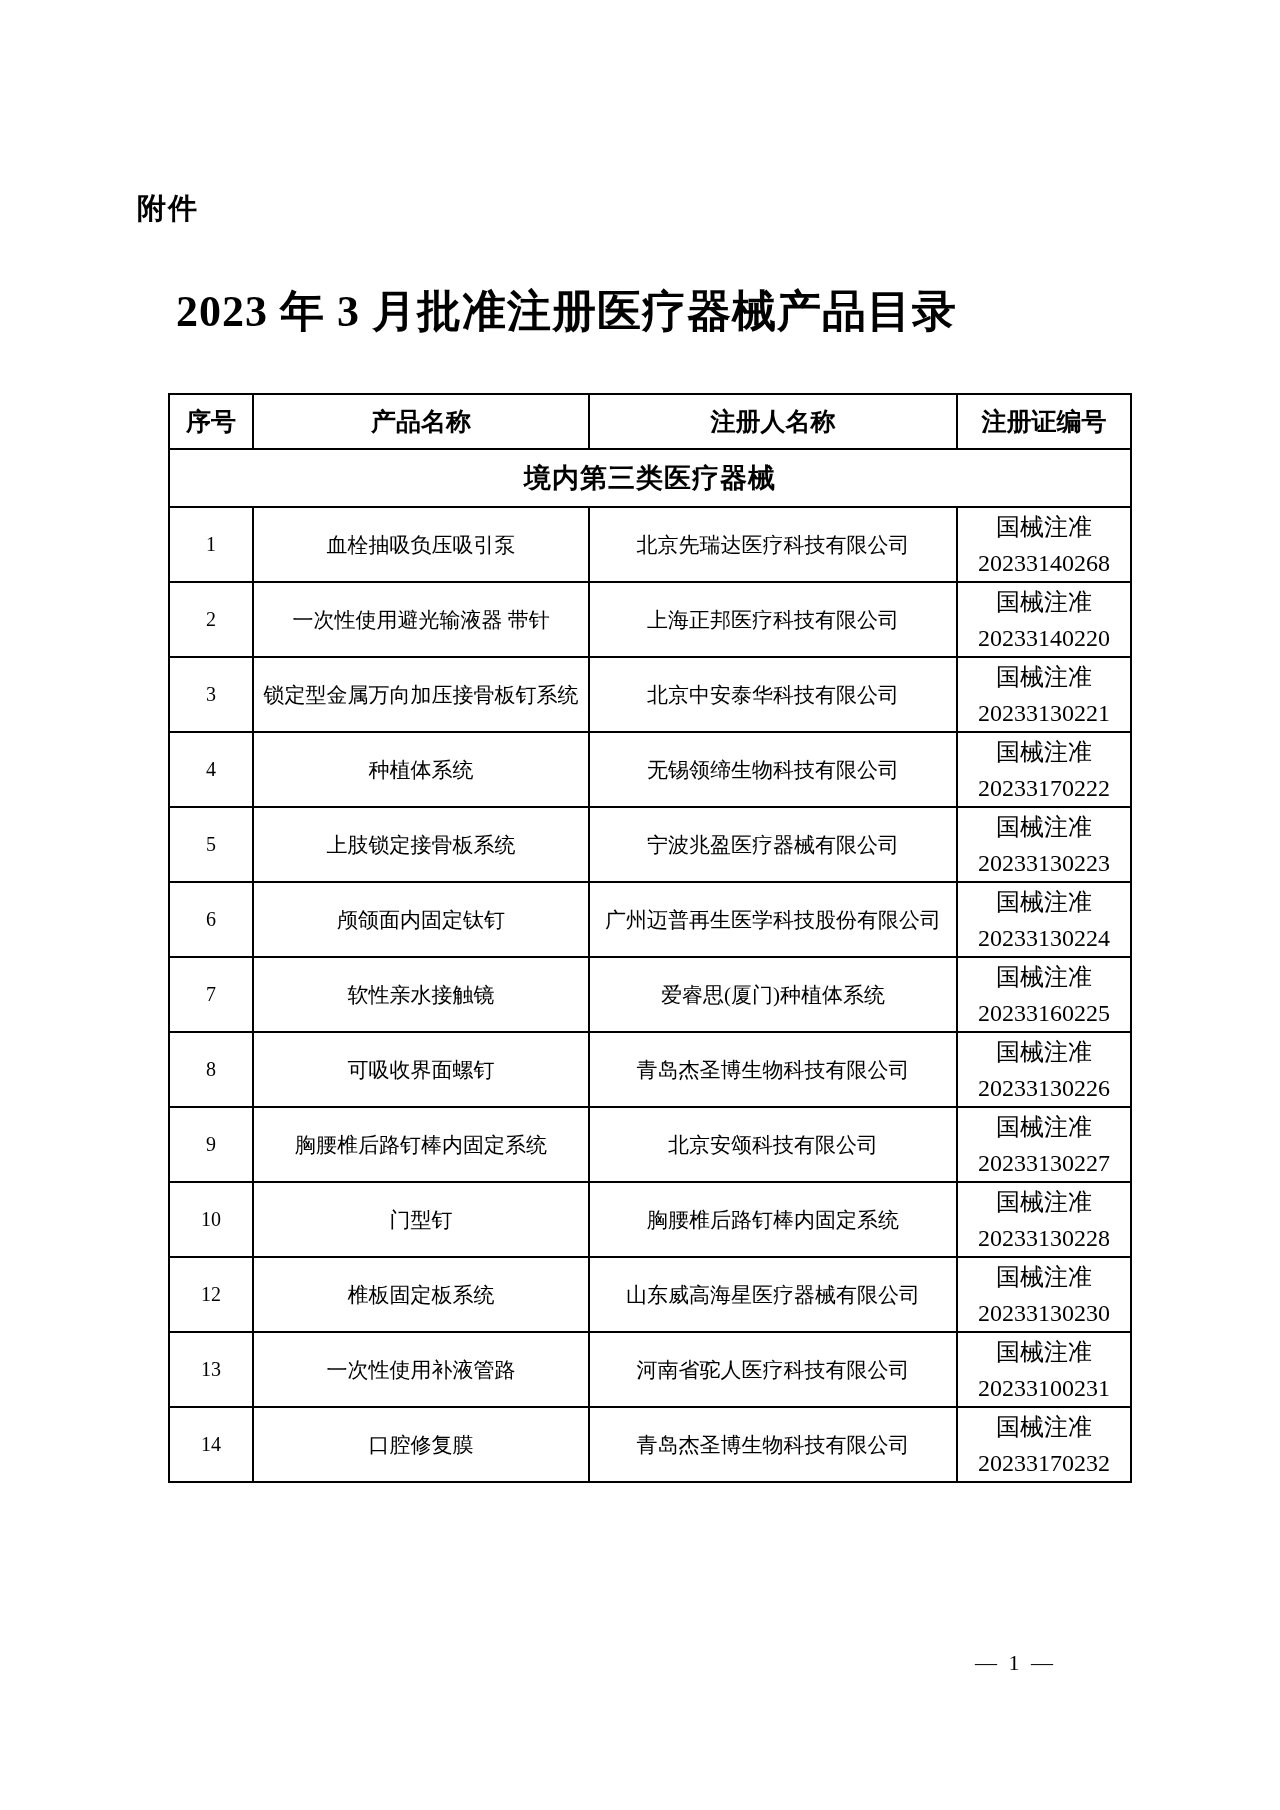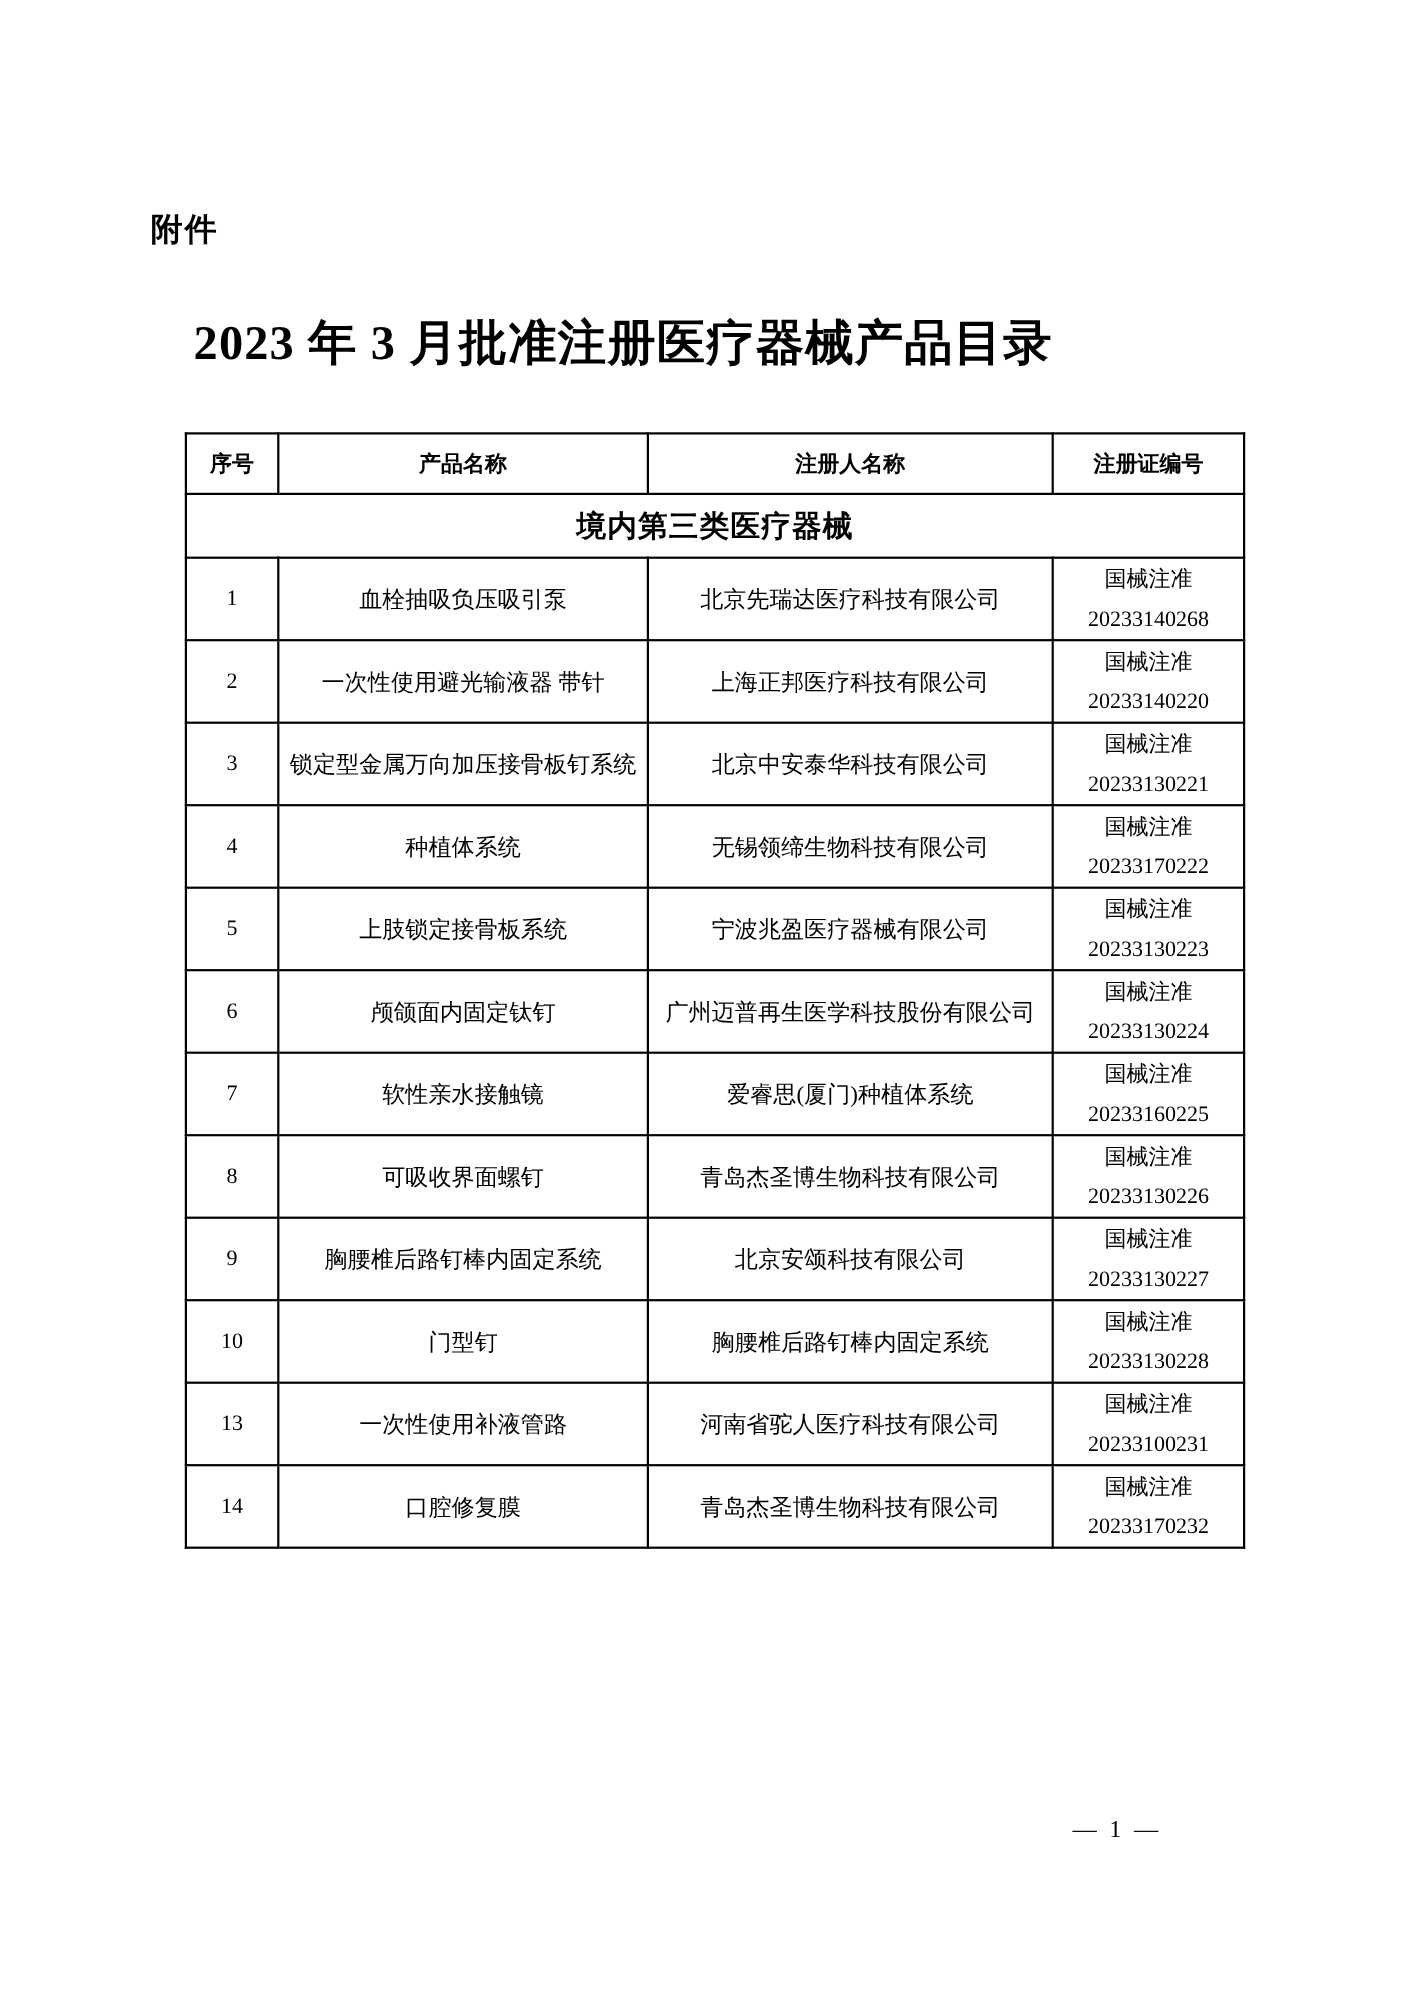"序号" table.catalog thead th { font-size: 20px -> 25px }
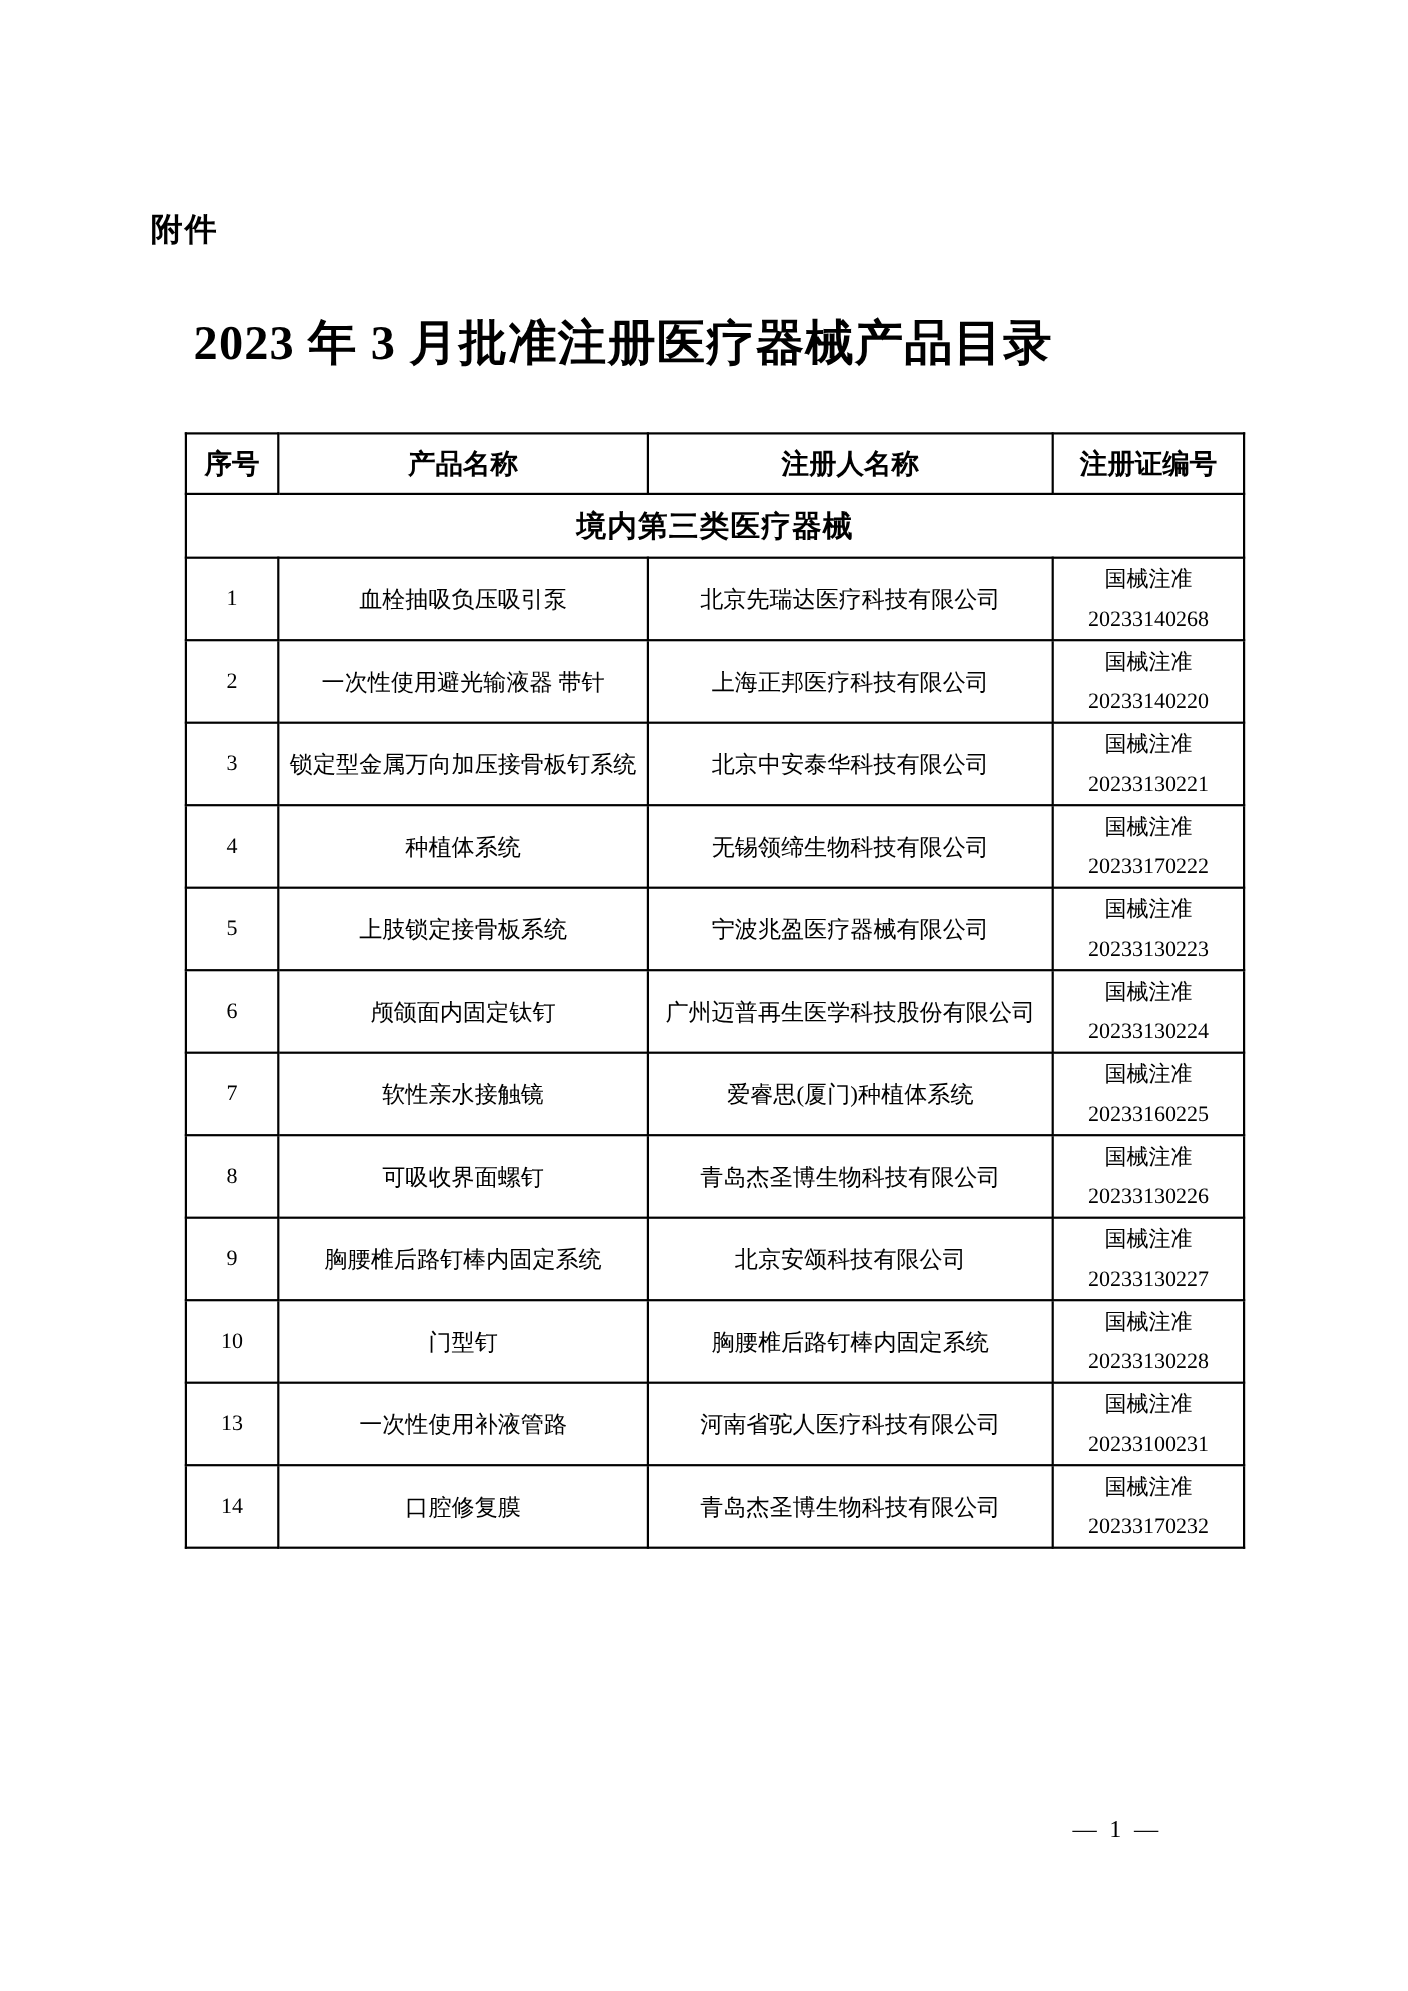"国械注准" td.cert { font-size: 20px -> 24px }
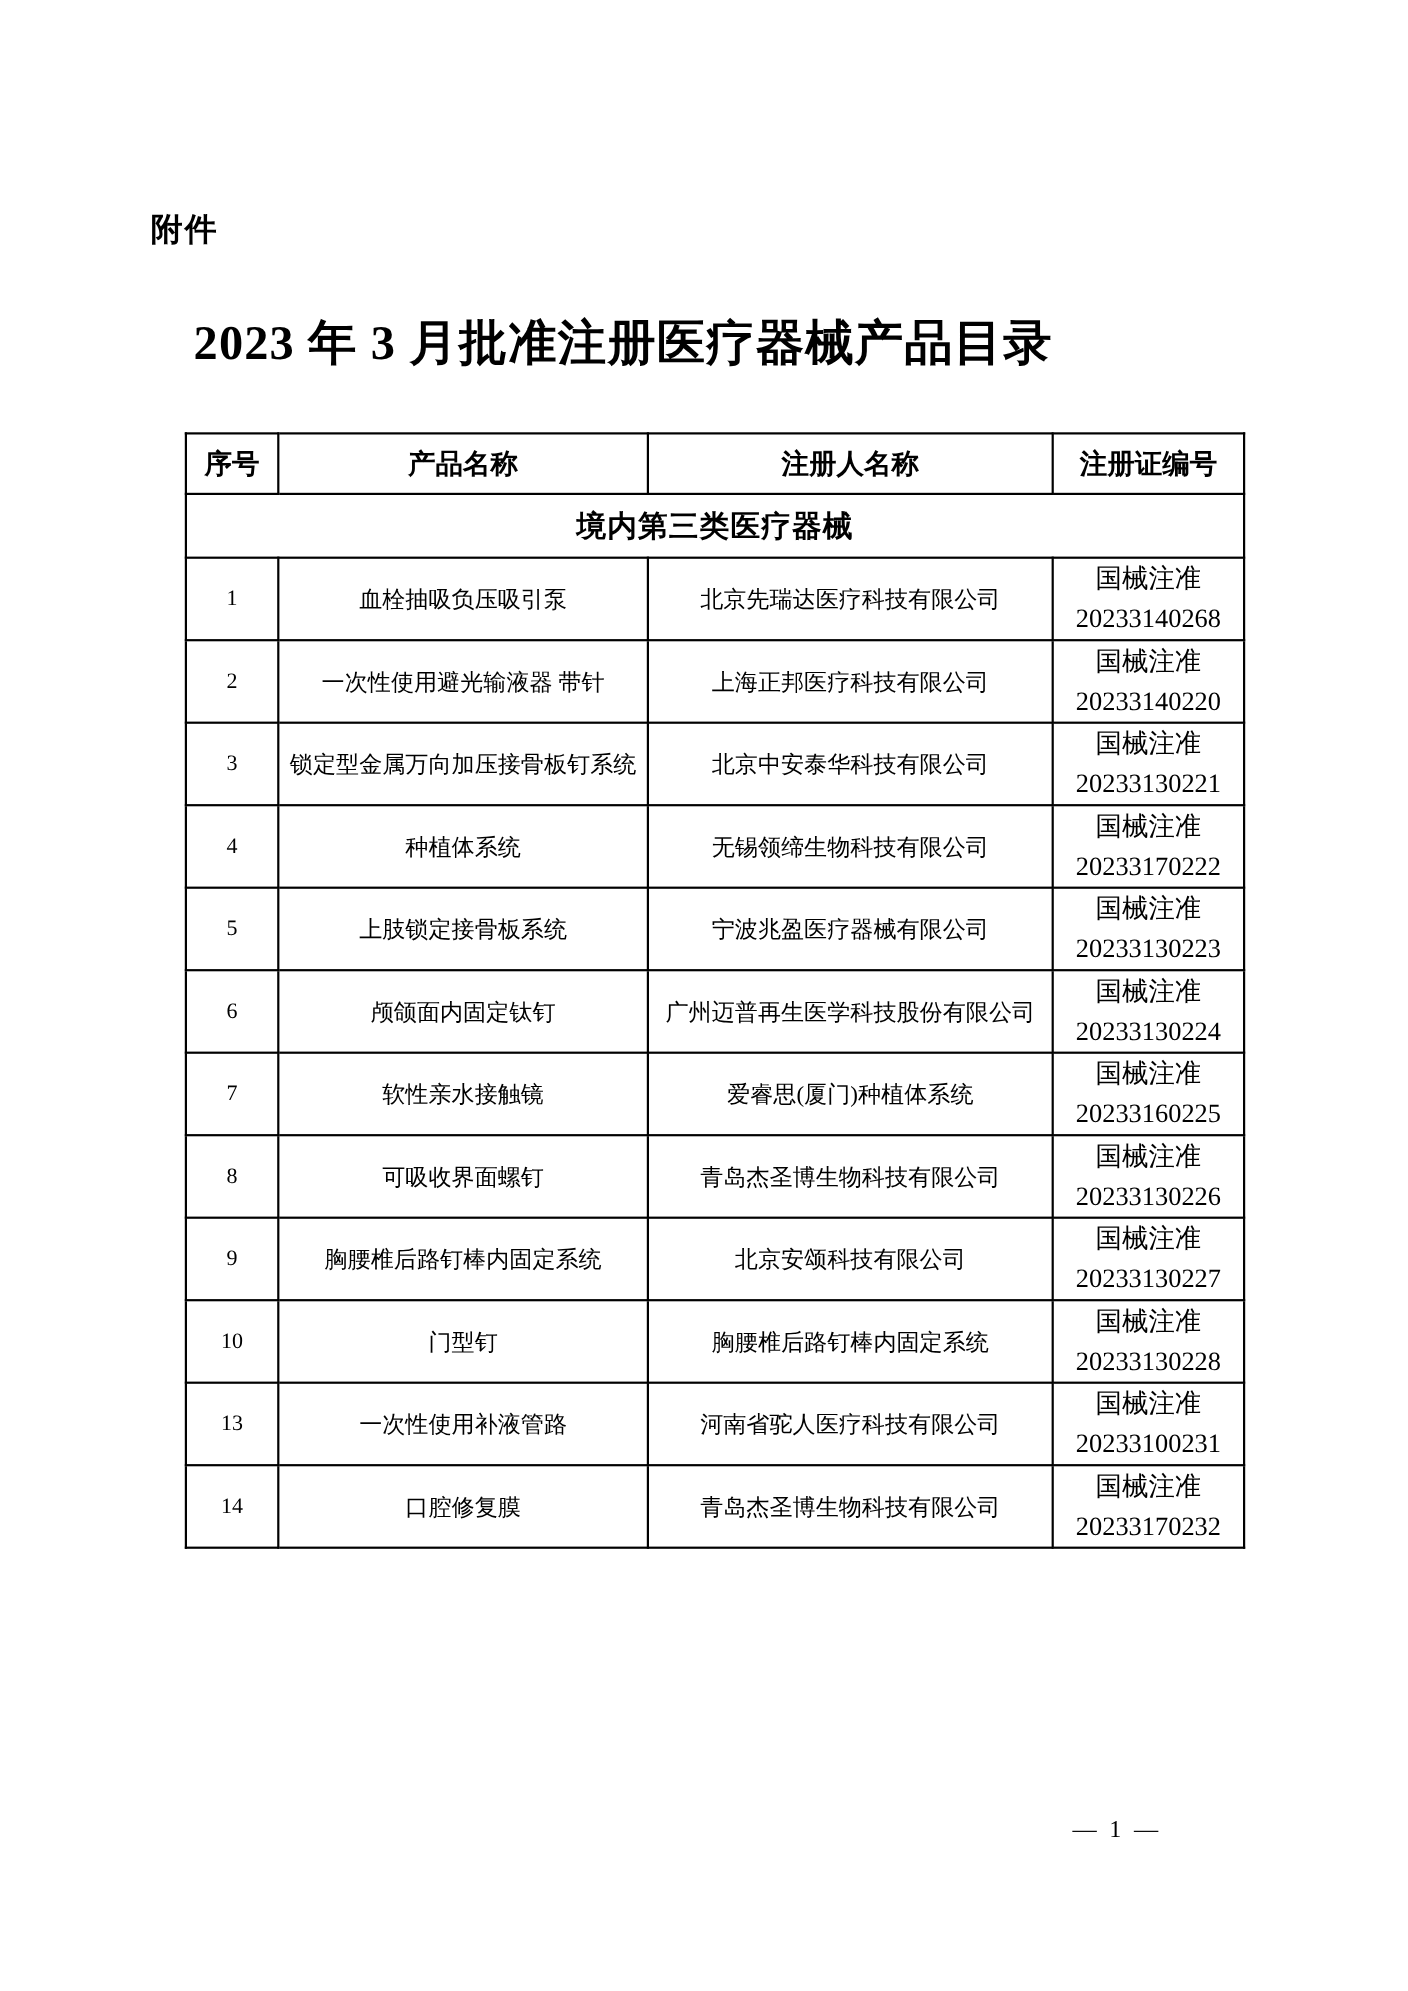"12" tr.data-row { html: none -> <tr> <td>12</td> <td>椎板固定板系统</td> <td>山东威高海星医疗器械有限公司</td> <td> <div>国械注准</div> <div>20233130230</div> </td> </tr> }
